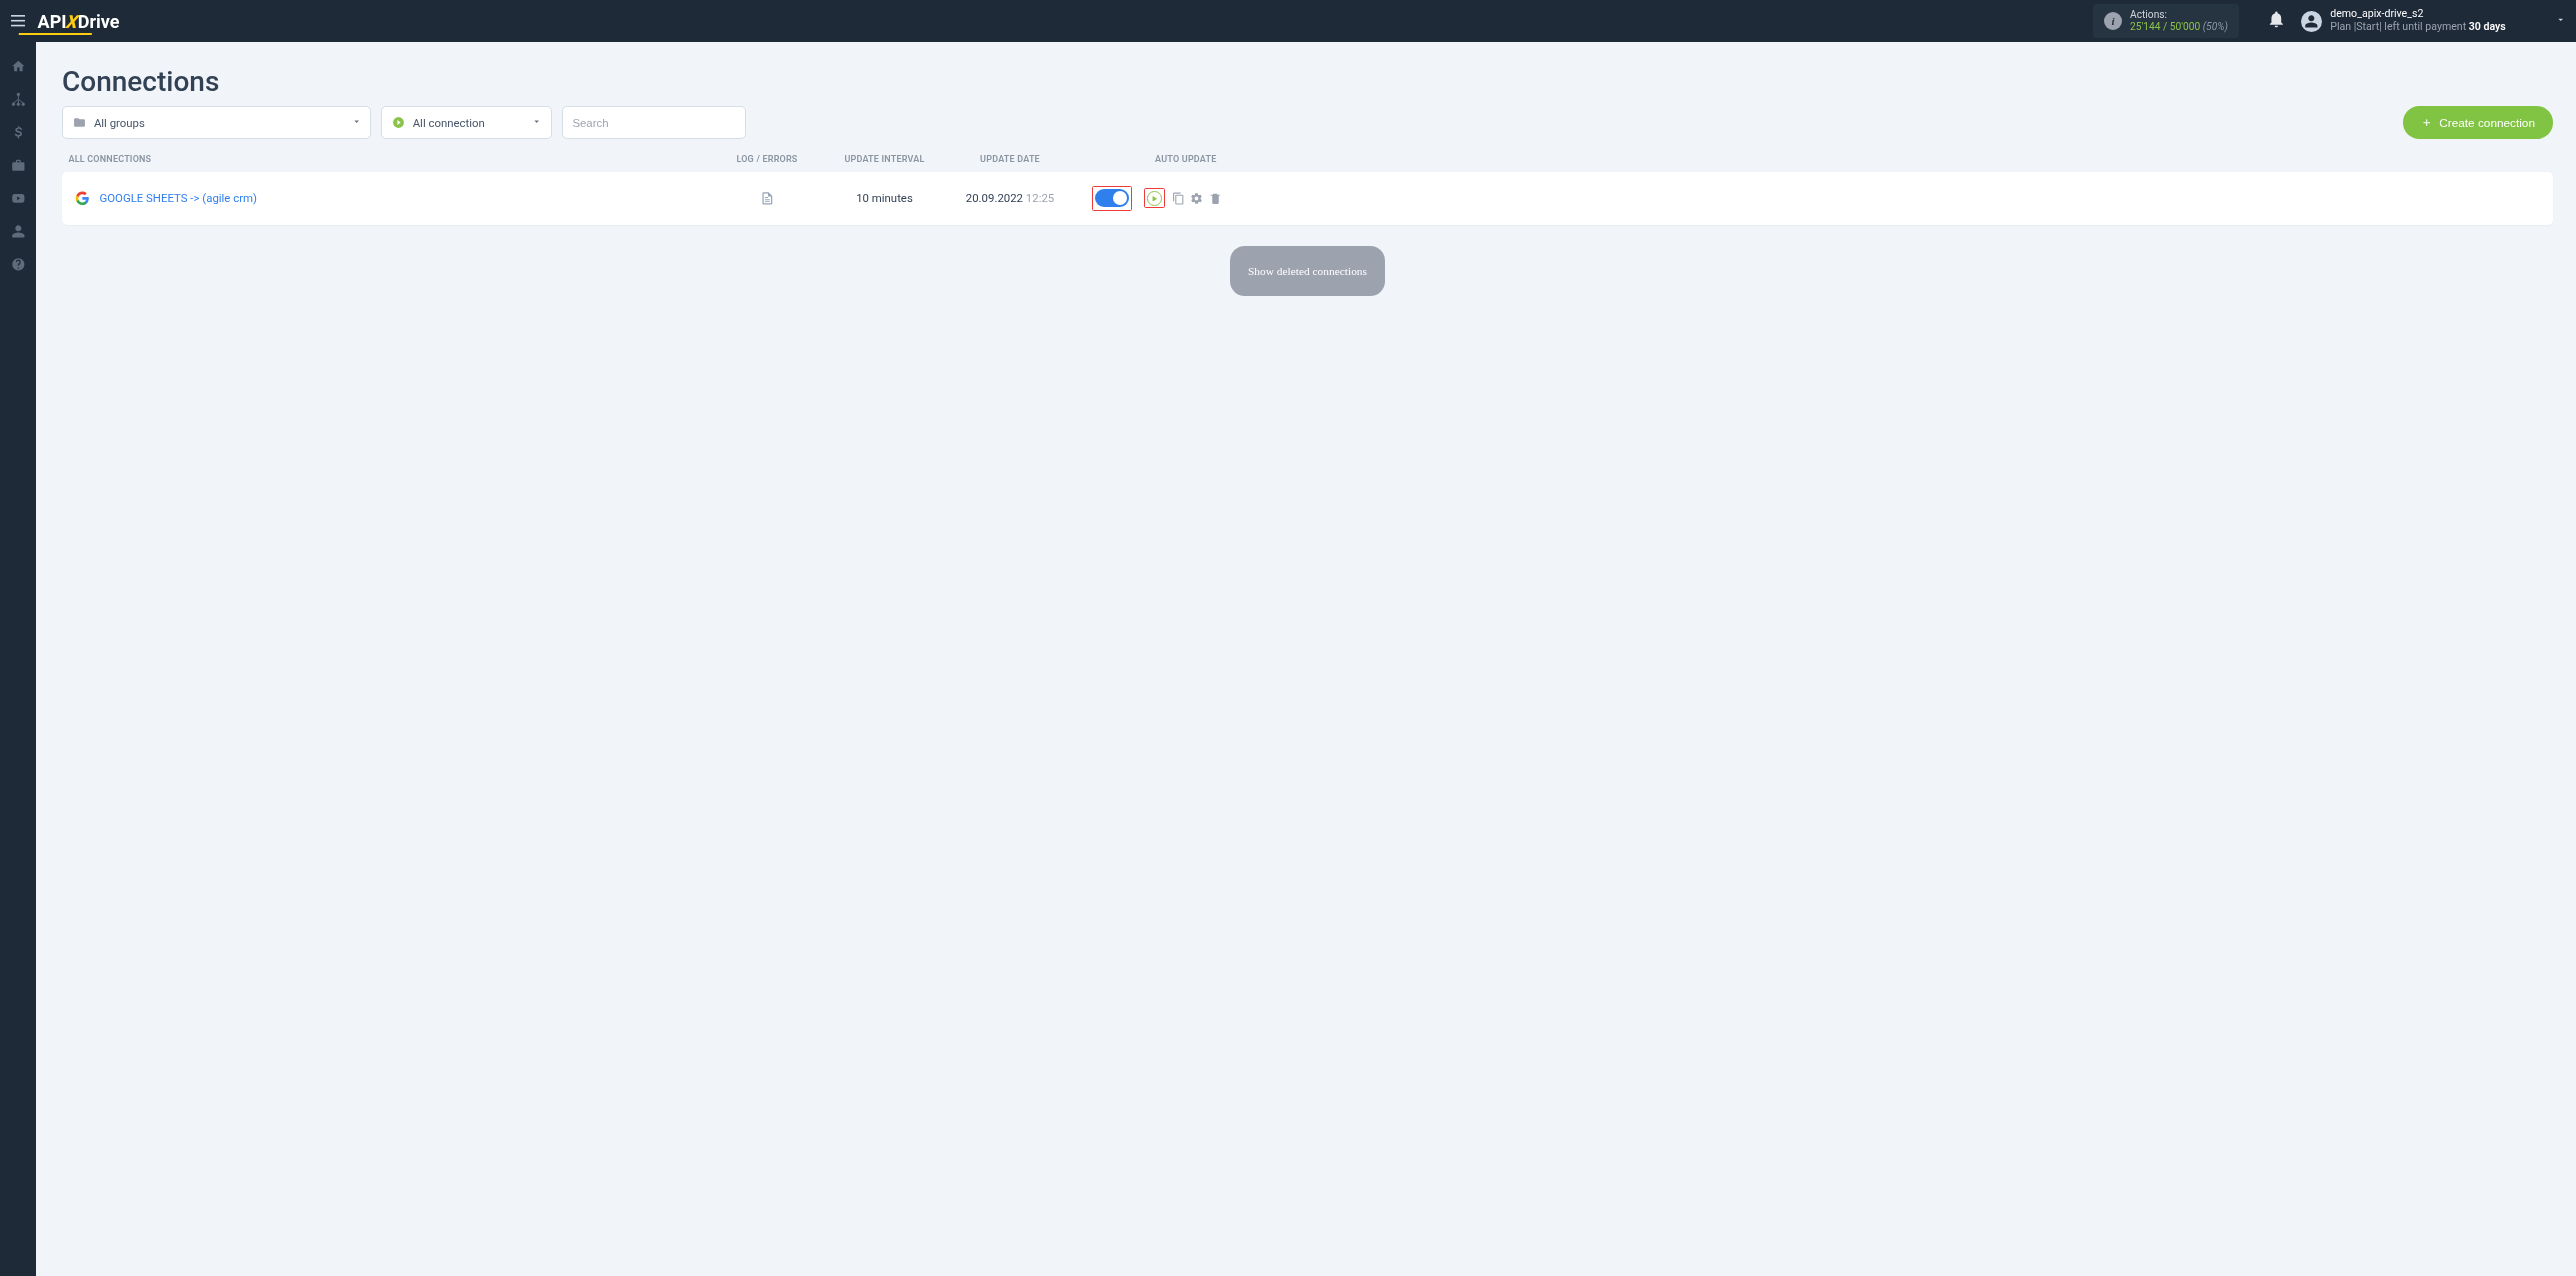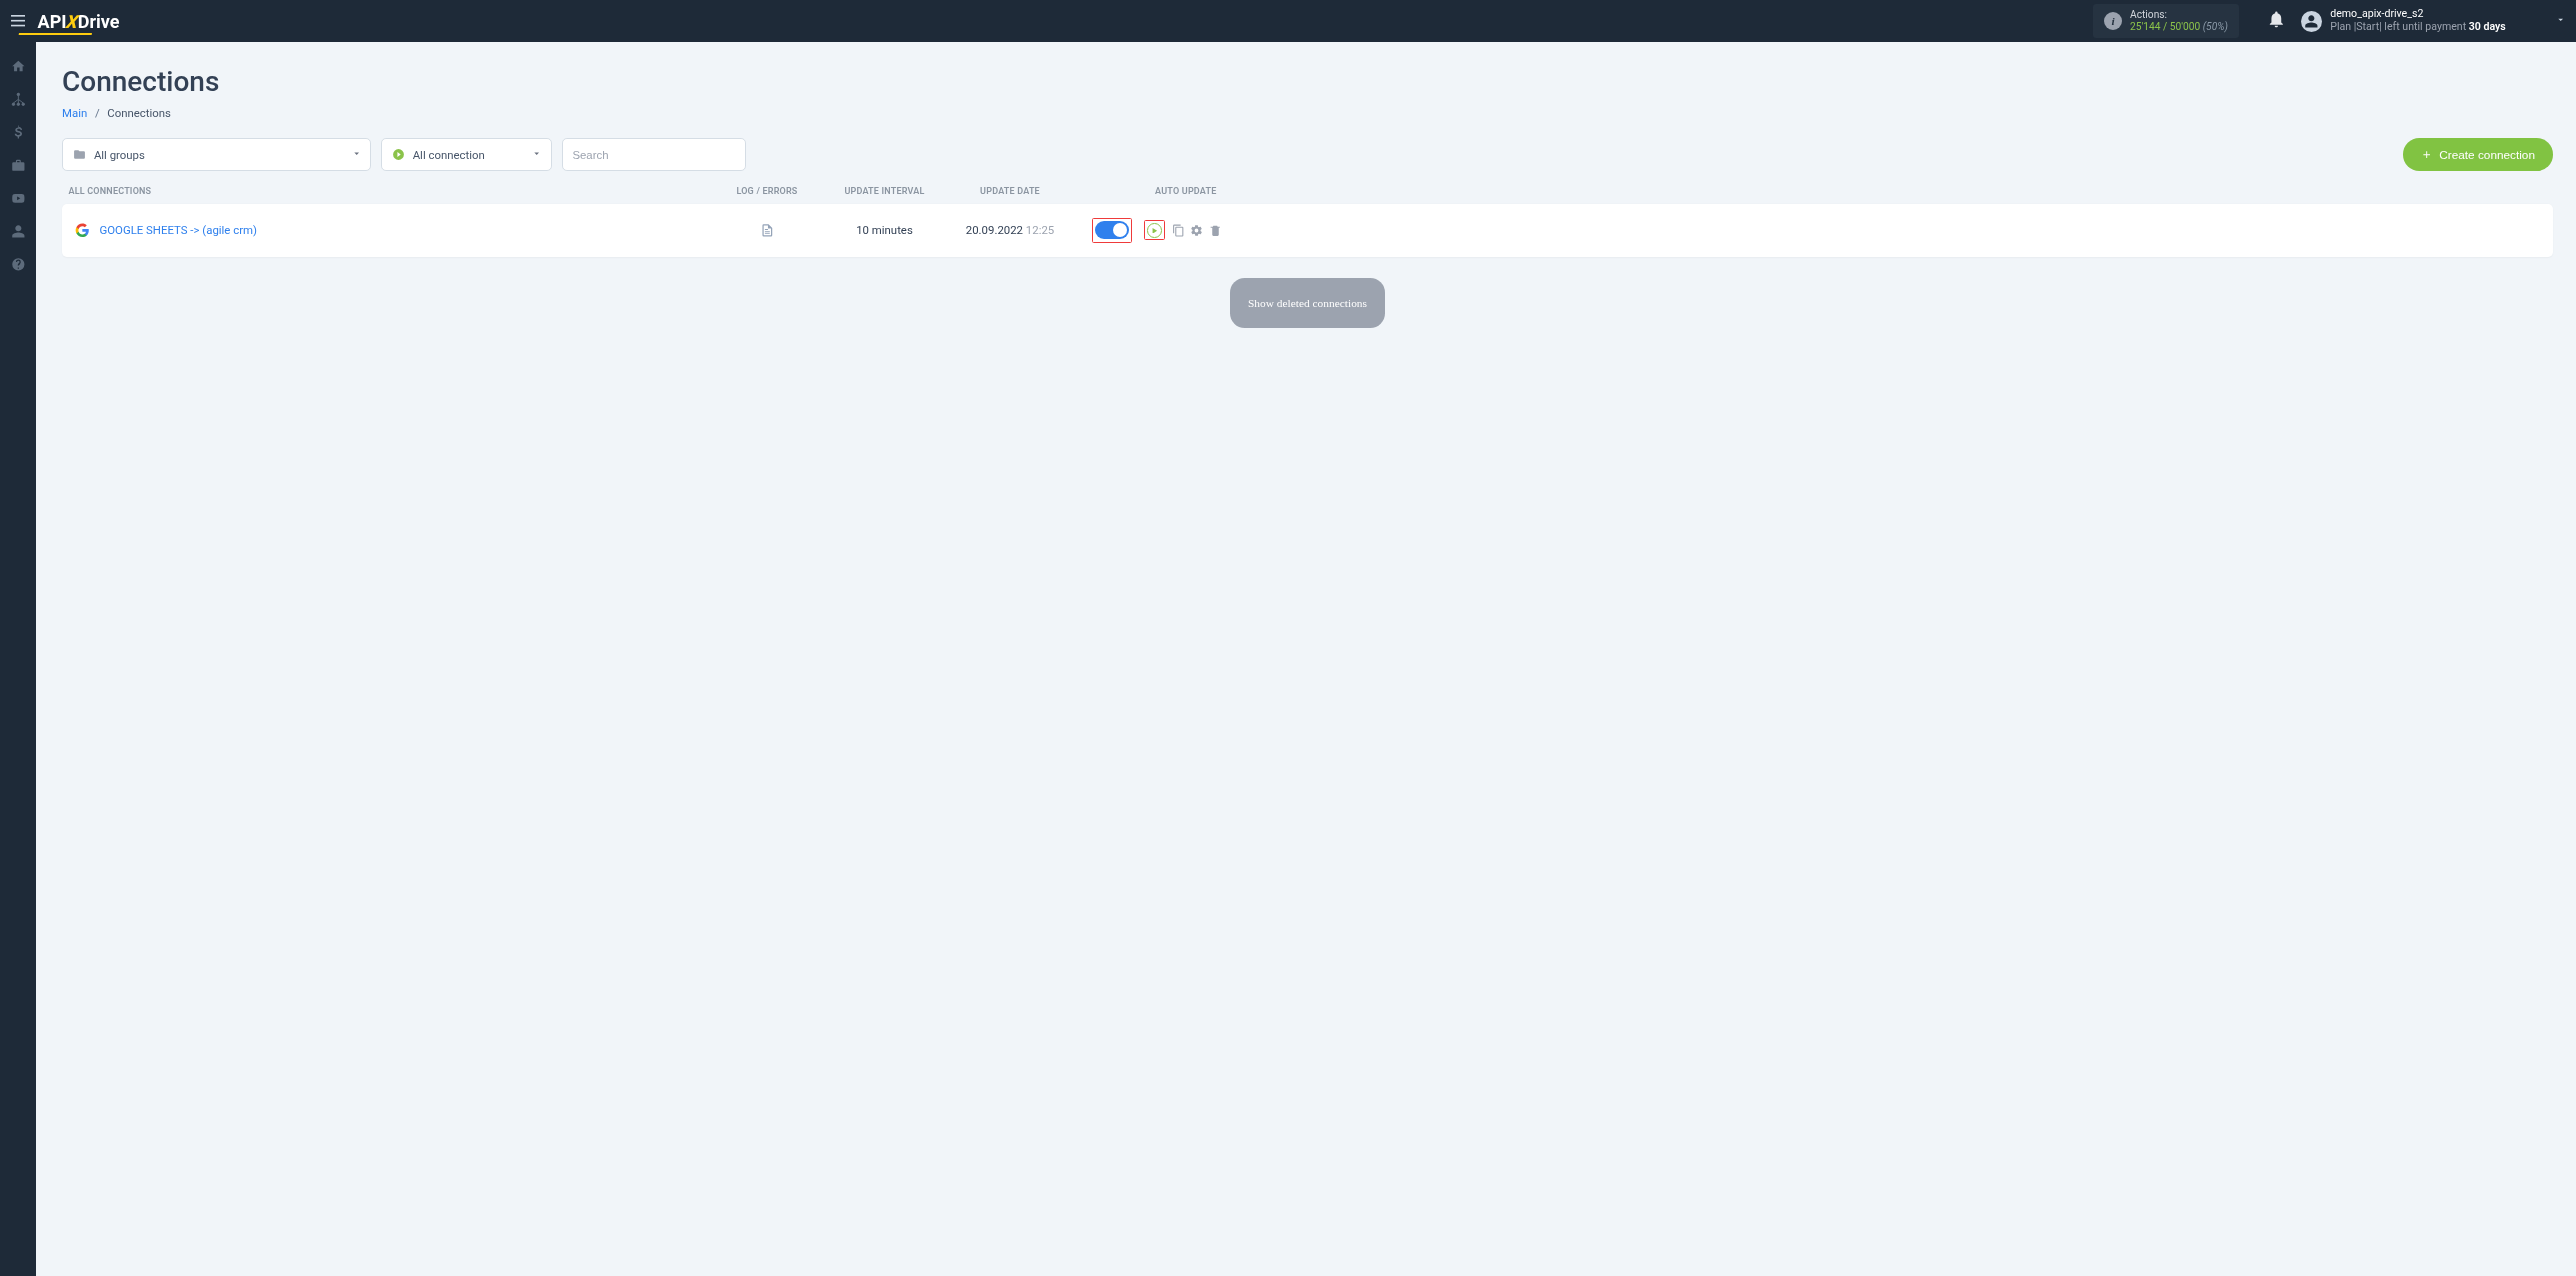"Main / Connections" div.breadcrumb { html: <div> <a>Main</a> <span>/</span> <span>Connections</span> </div> -> none }
